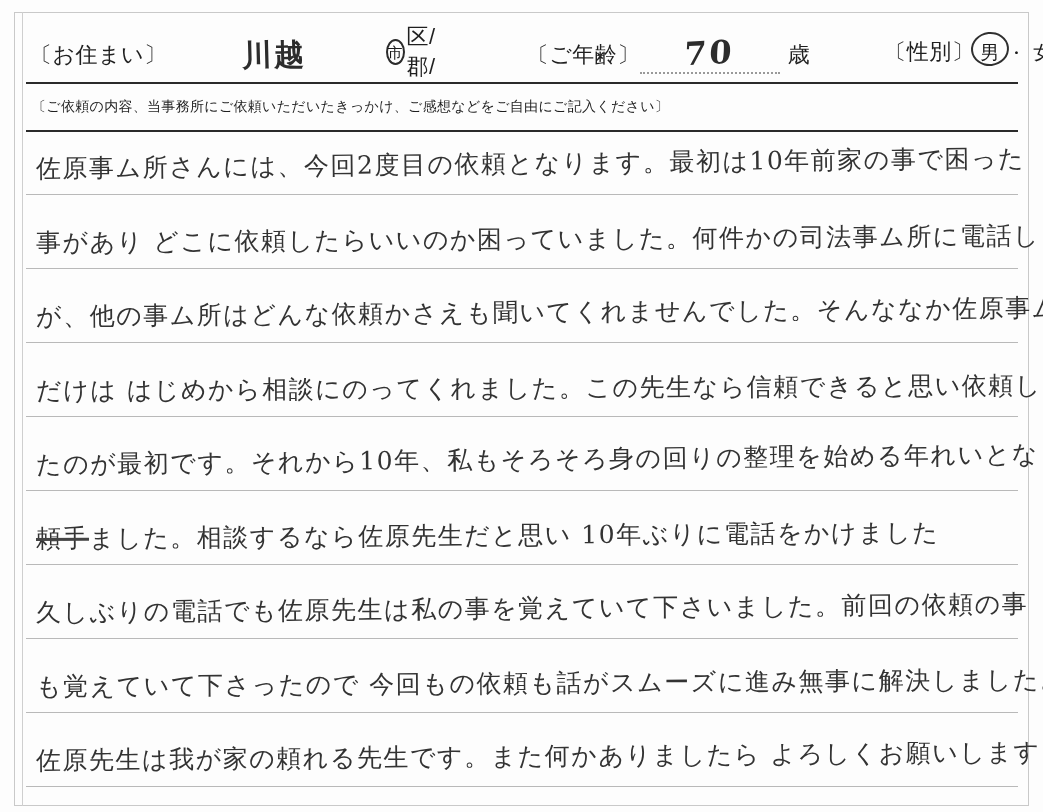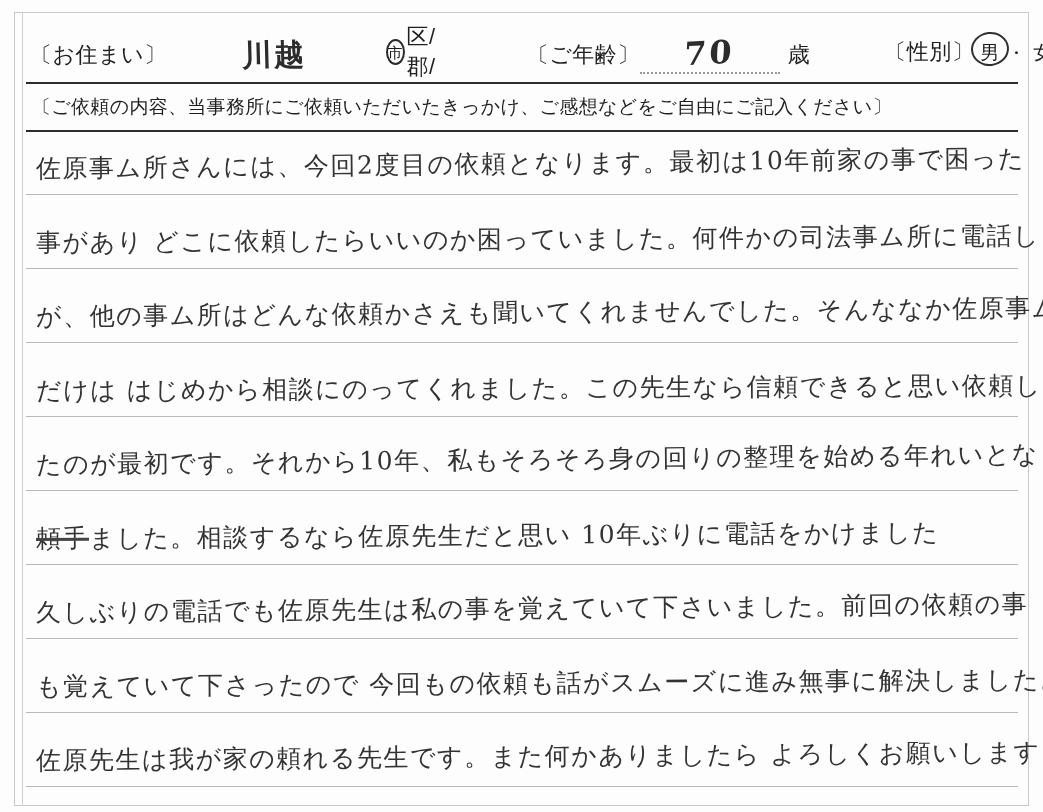"〔ご依頼の内容、当事務所にご依頼いただいたきっかけ、ご感想などをご自由にご記入く" .instruction-row .label { font-size: 19px -> 14px }
